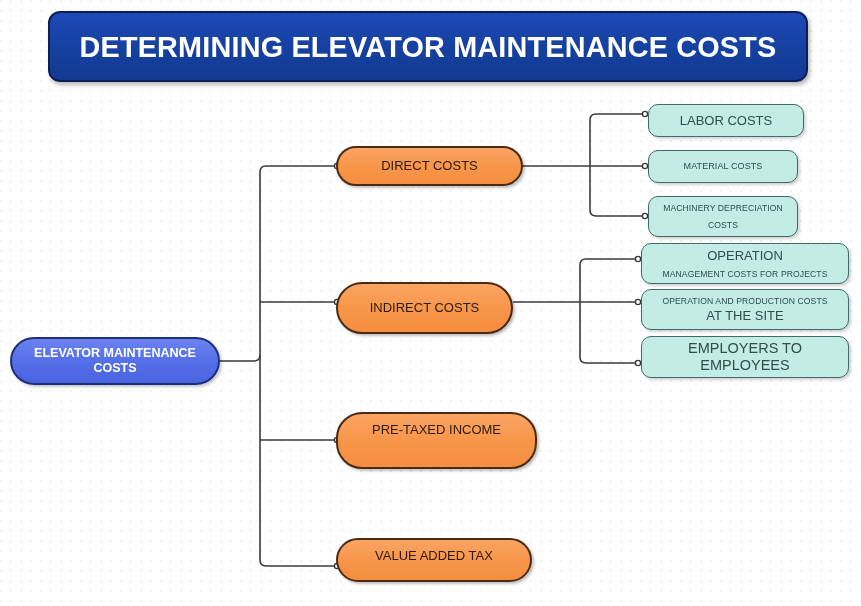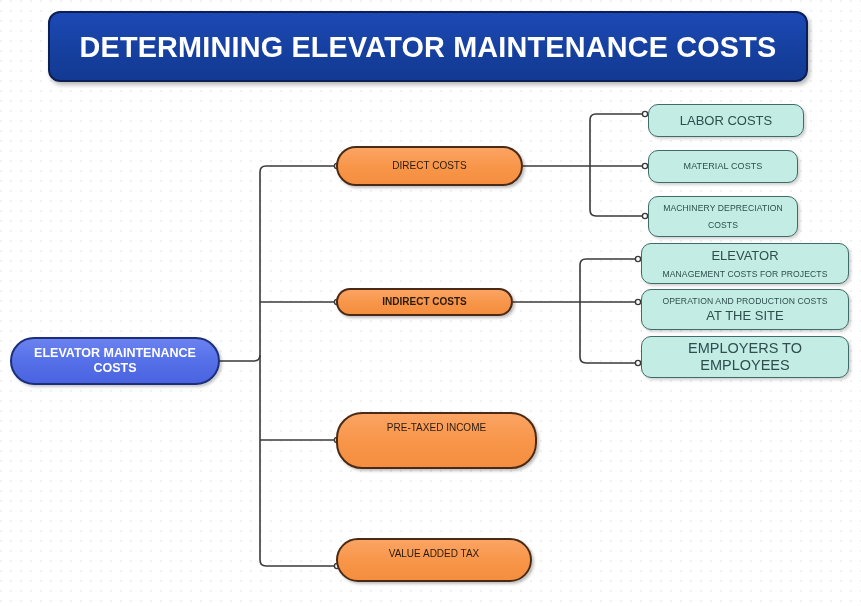"DIRECT COSTS" .l1 { font-size: 10px -> 13px }
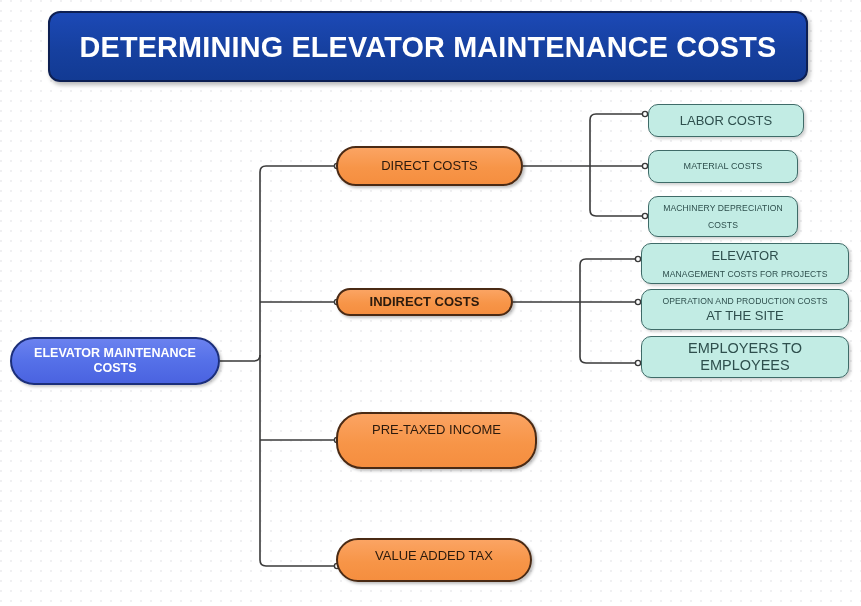"ELEVATOR" span.ln { text: ELEVATOR -> OPERATION }
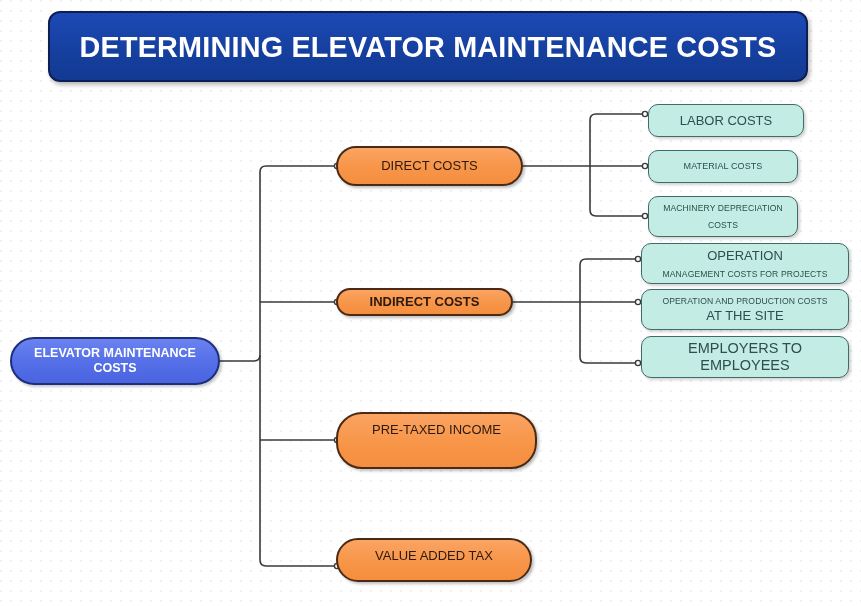"INDIRECT COSTS" div.node { font-weight: bold -> none; height: 28px -> 52px; top: 288px -> 282px }
